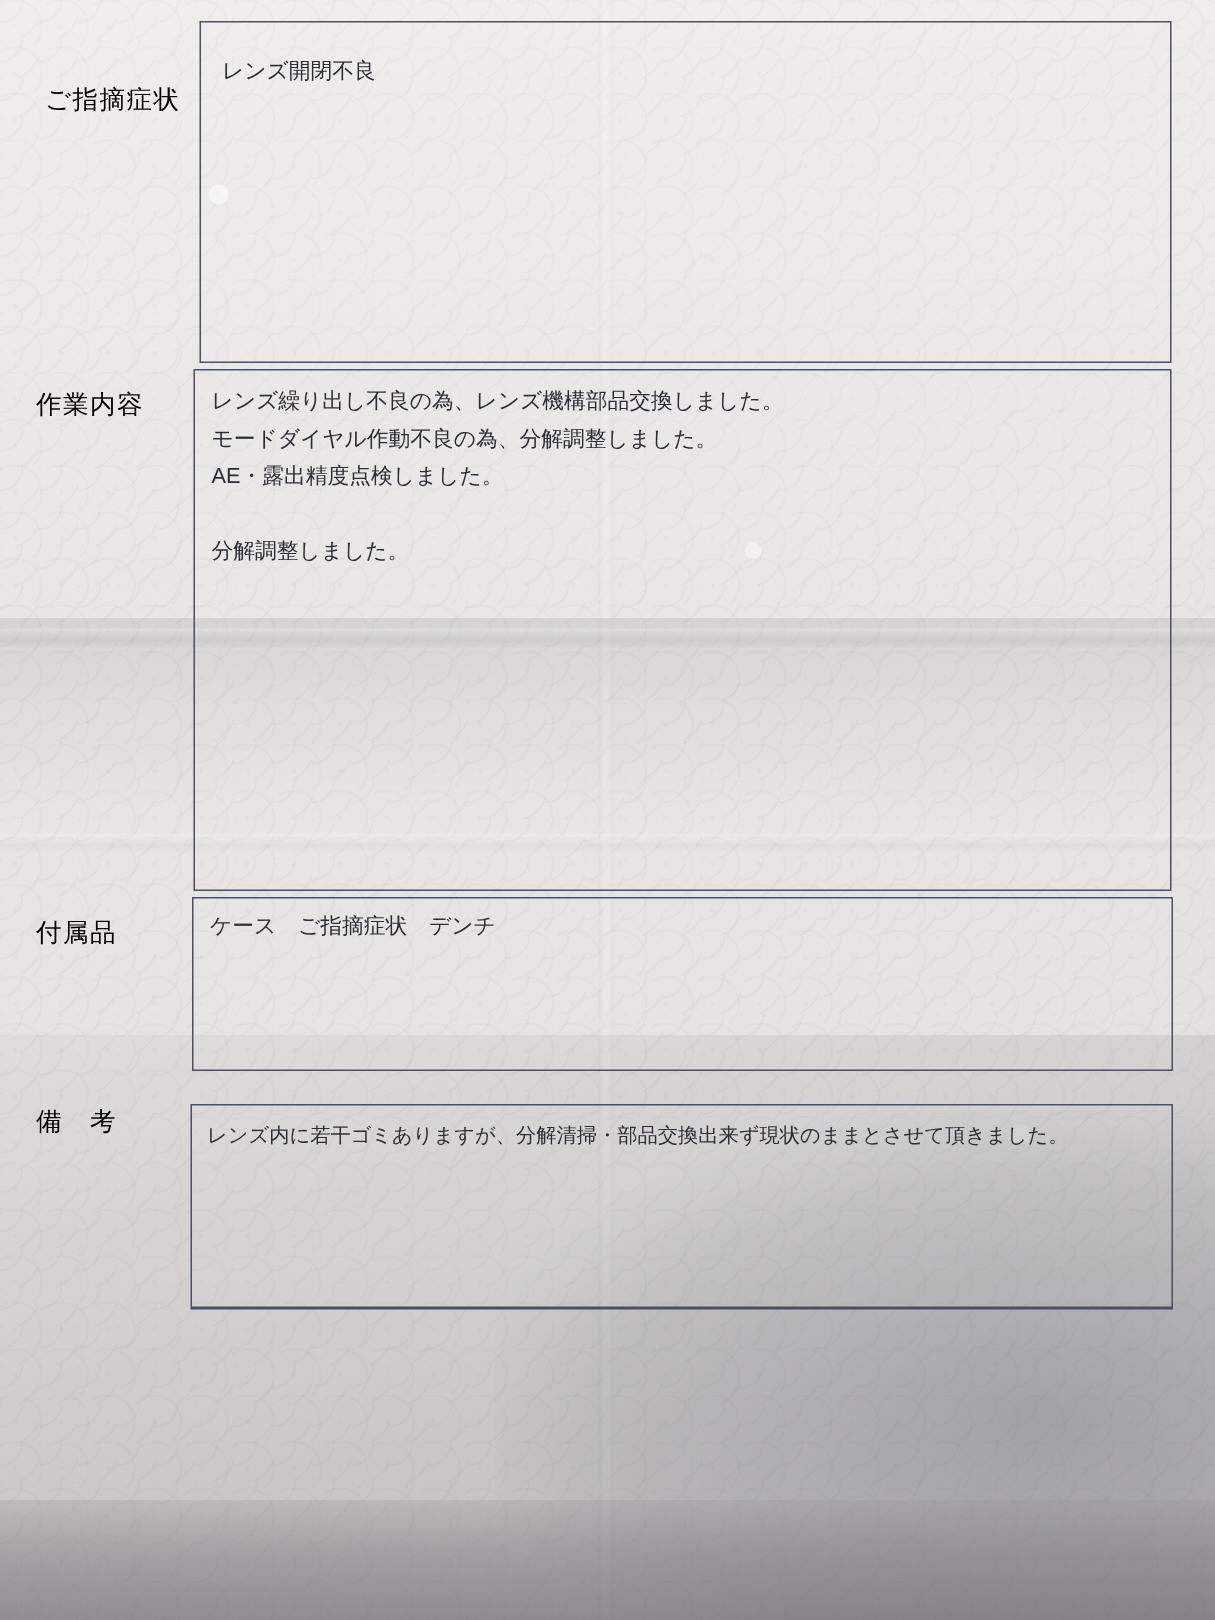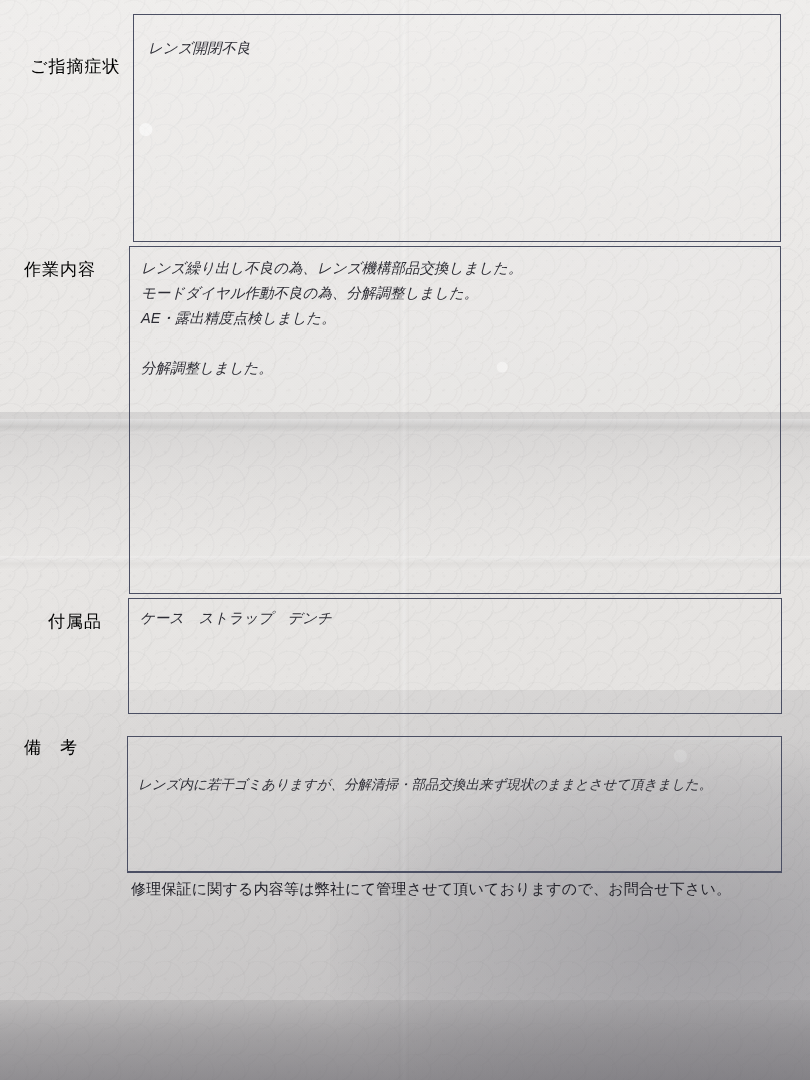"レンズ開閉不良" .field-text { font-style: italic -> none }
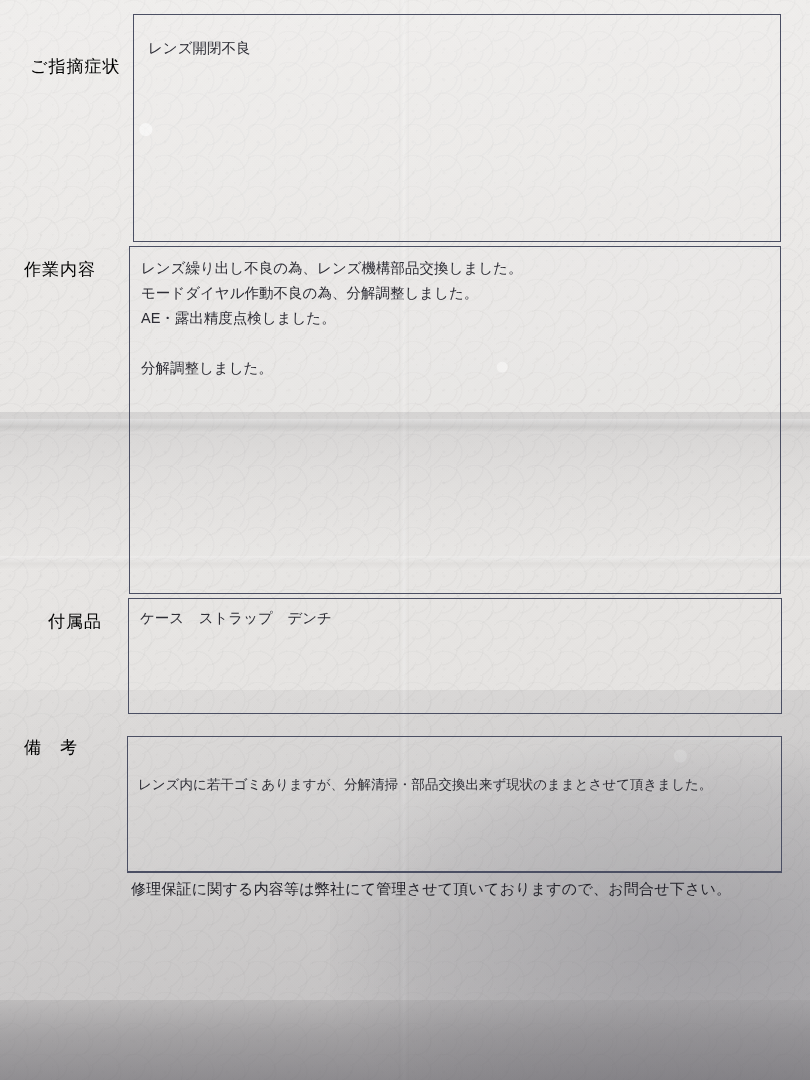"付属品" div.label { margin-left: 24px -> none }
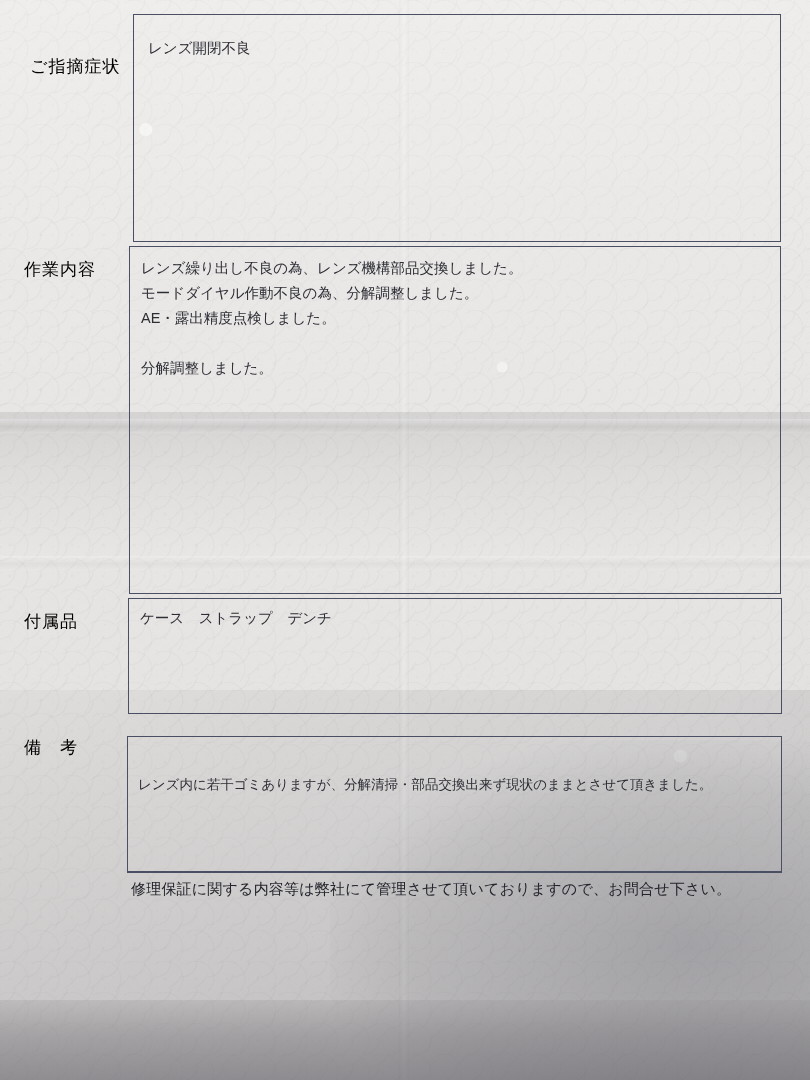"ケース ストラップ デンチ" div.field-text { text: ストラップ -> ご指摘症状 }
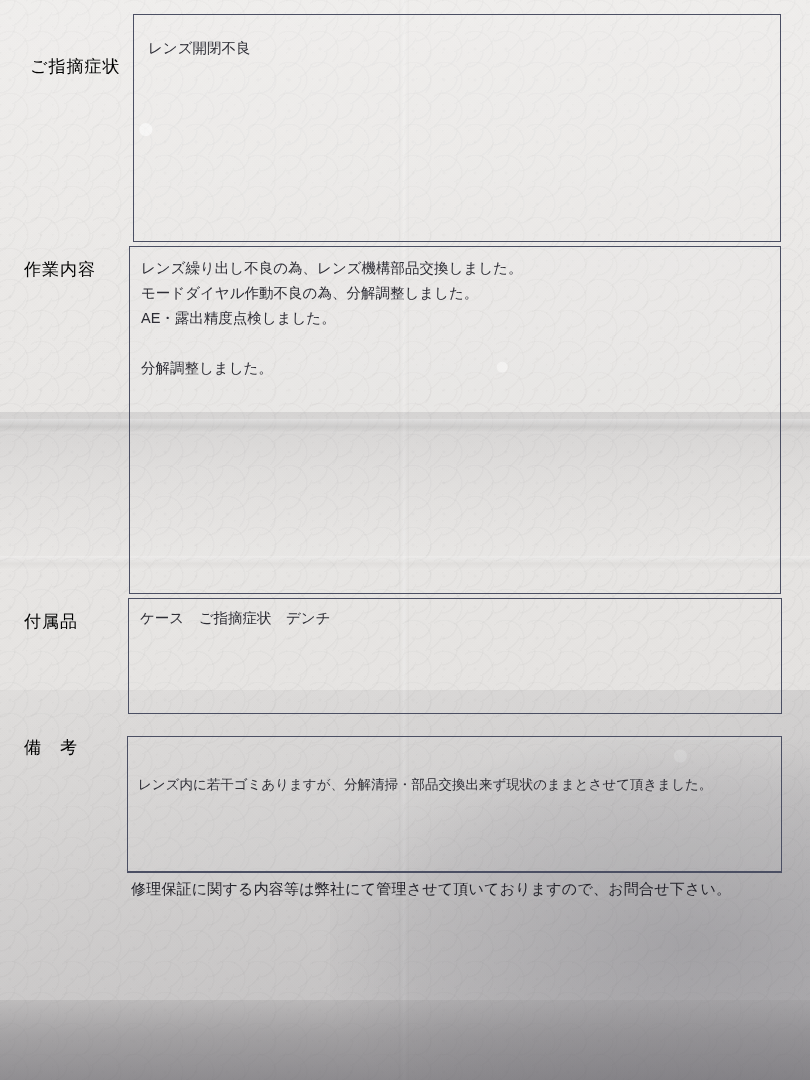"レンズ内に若干ゴミありますが、分解清掃・部品交換出来ず現状のままとさせて頂きまし" div.field-text { margin-top: 28px -> none }
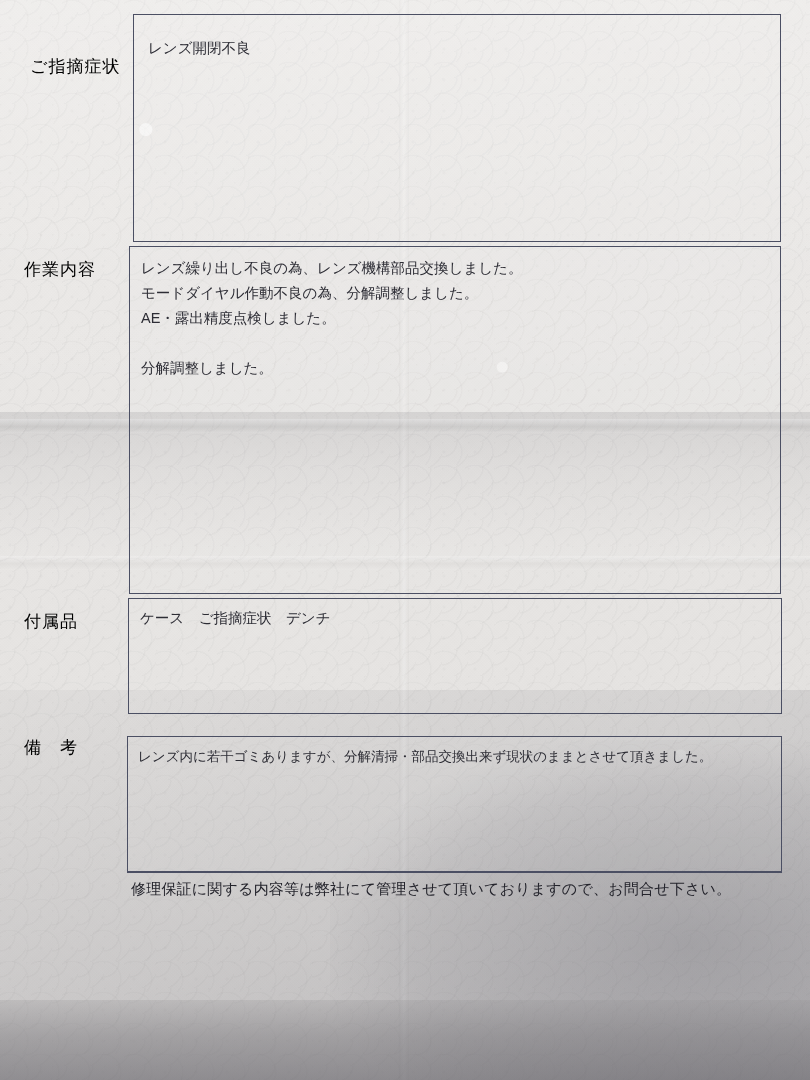"修理保証に関する内容等は弊社にて管理させて頂いておりますので、お問合せ下さい。" div.footer-note { html: <div>修理保証に関する内容等は弊社にて管理させて頂いておりますので、お問合せ下さい。</div> -> none }
